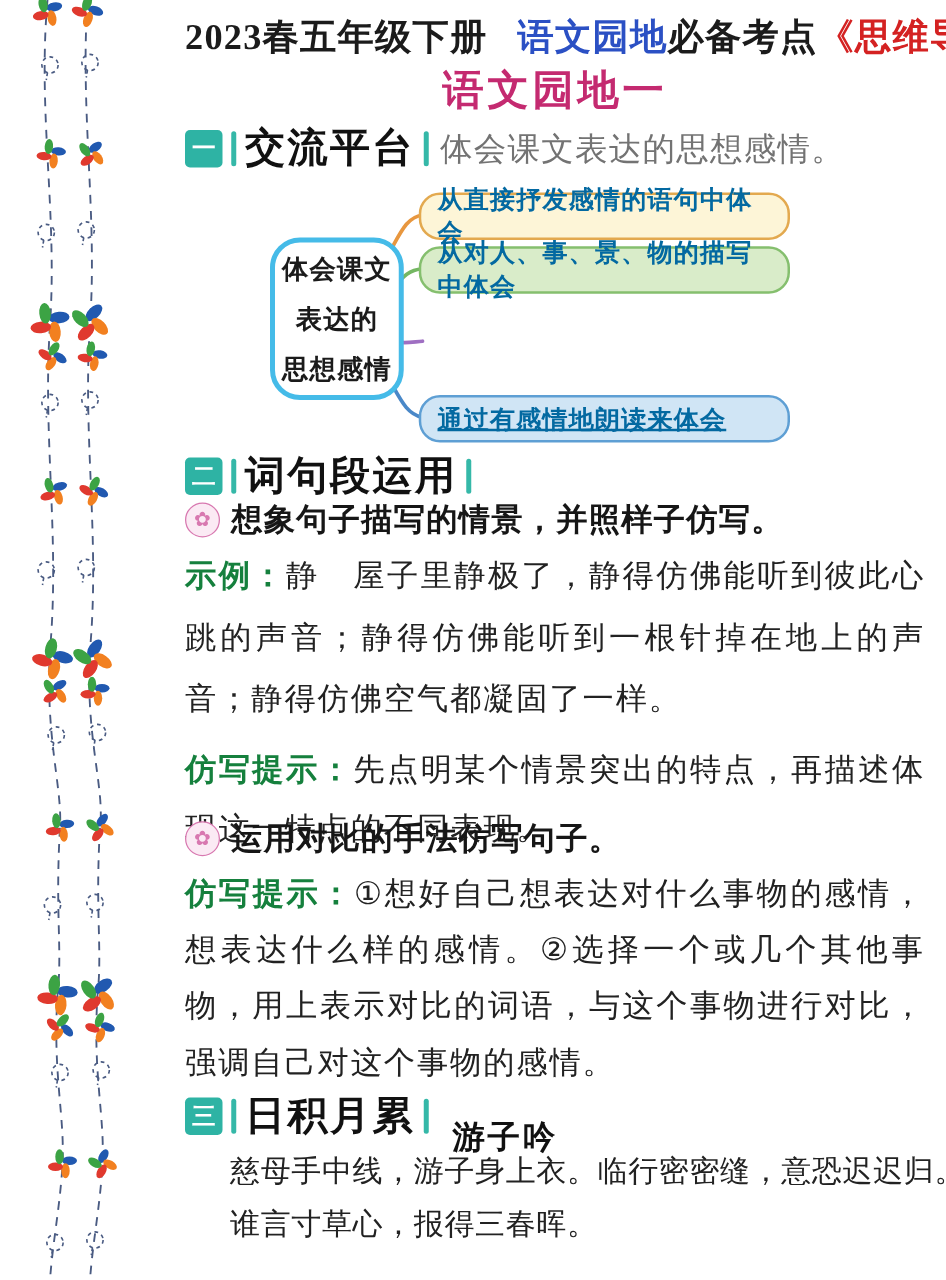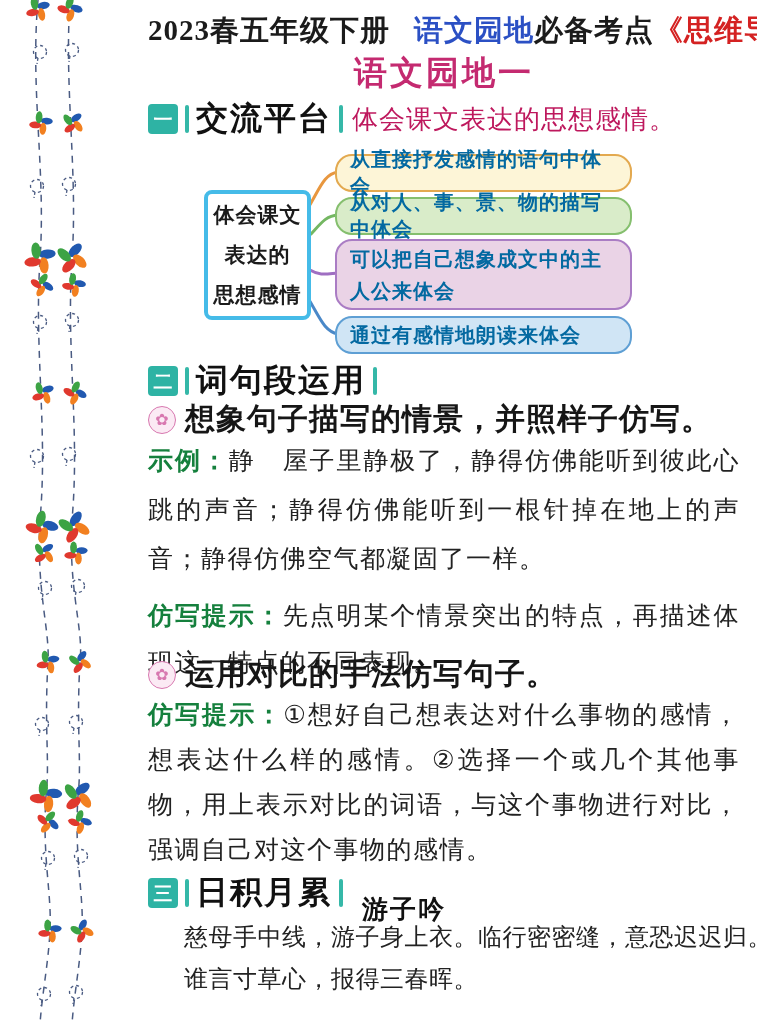"体会课文表达的思想感情。" .sec-desc { color: #be185d -> #737373 }
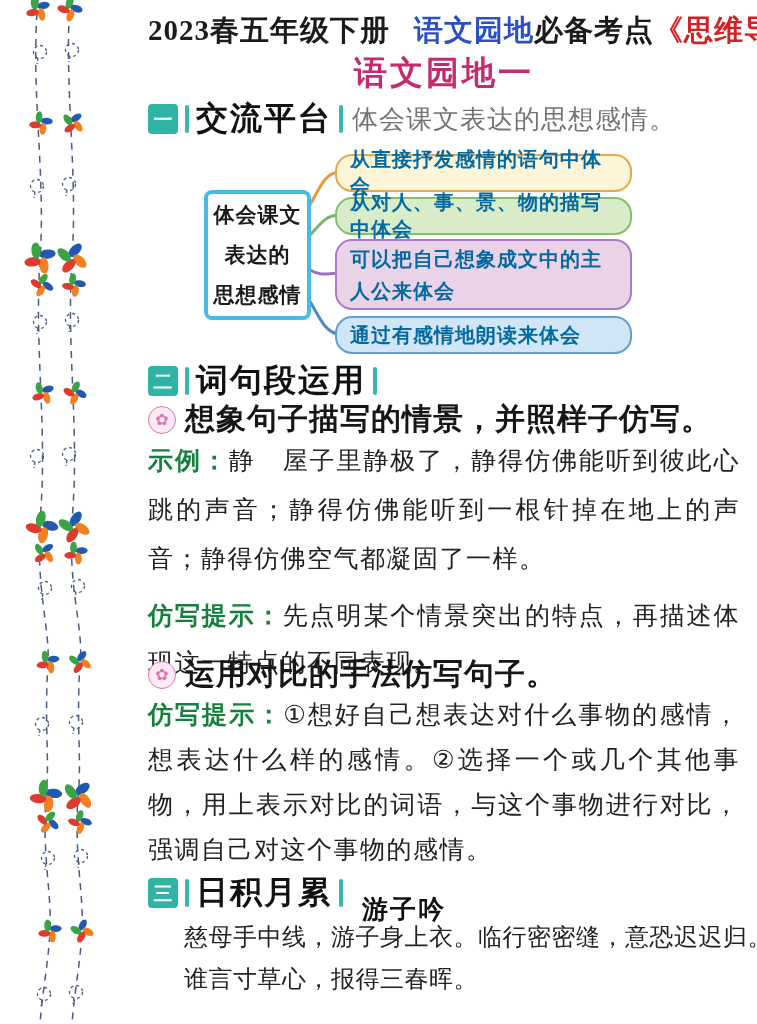"体会课文" .mm-root { border-radius: 8px -> 24px; left: 56px -> 68px }
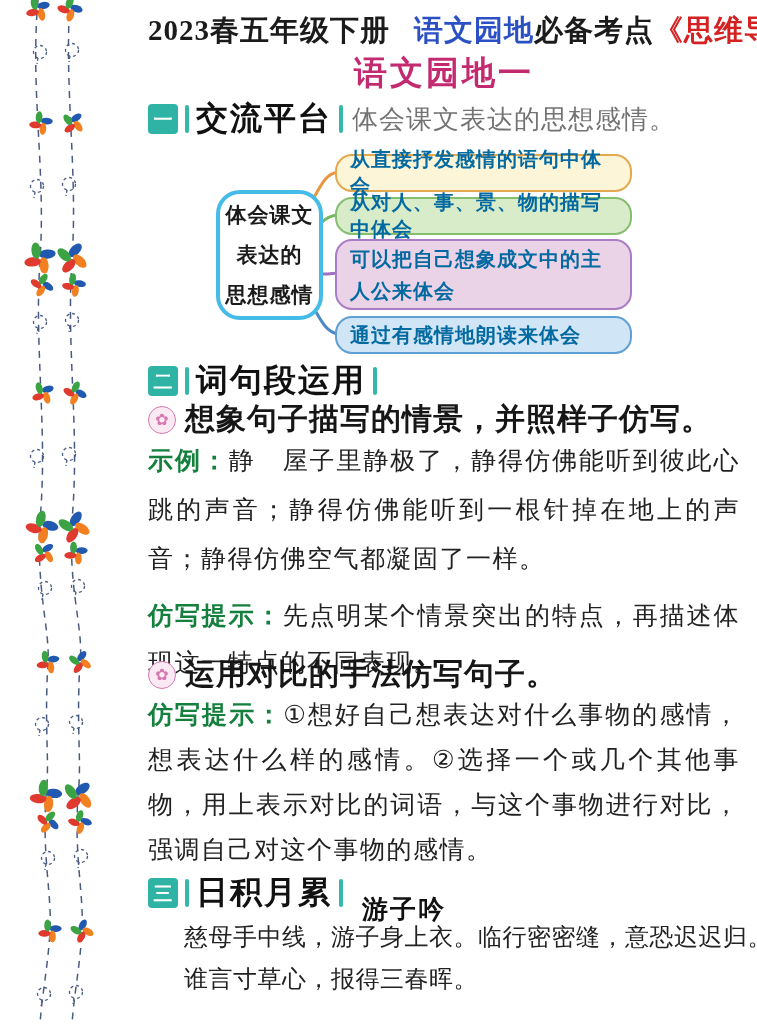"可以把自己想象成文中的主人公来体会" div.mm-branch { html: <div>可以把自己想象成文中的主人公来体会</div> -> none }
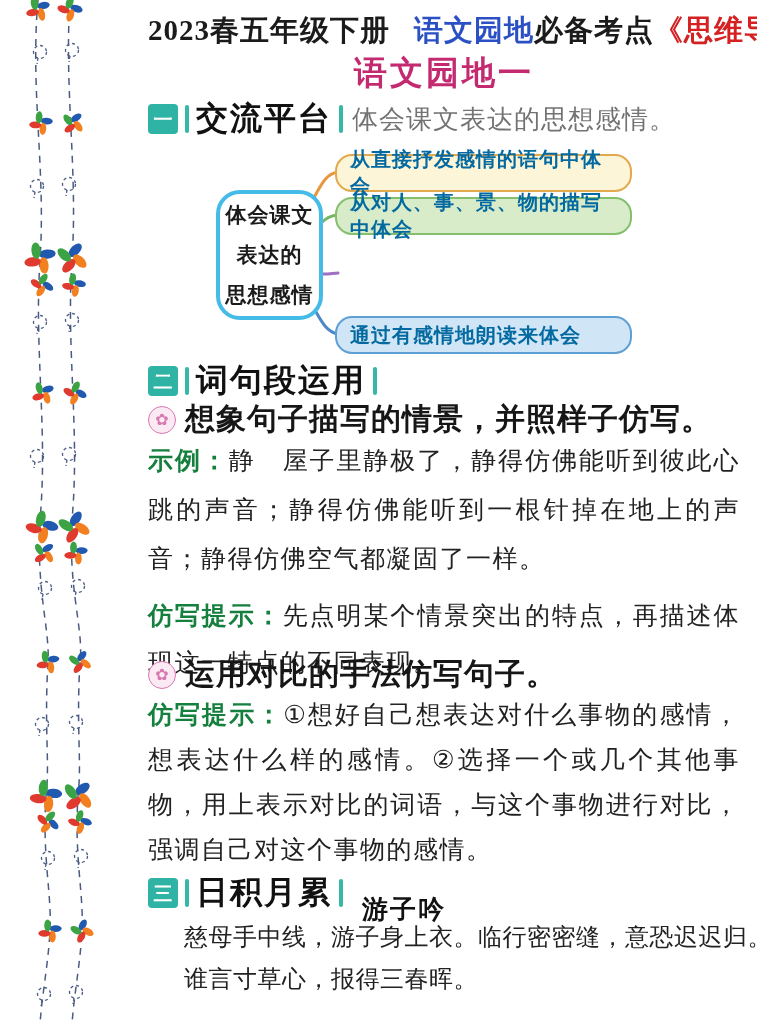"通过有感情地朗读来体会" .br3 { text-decoration: none -> underline }
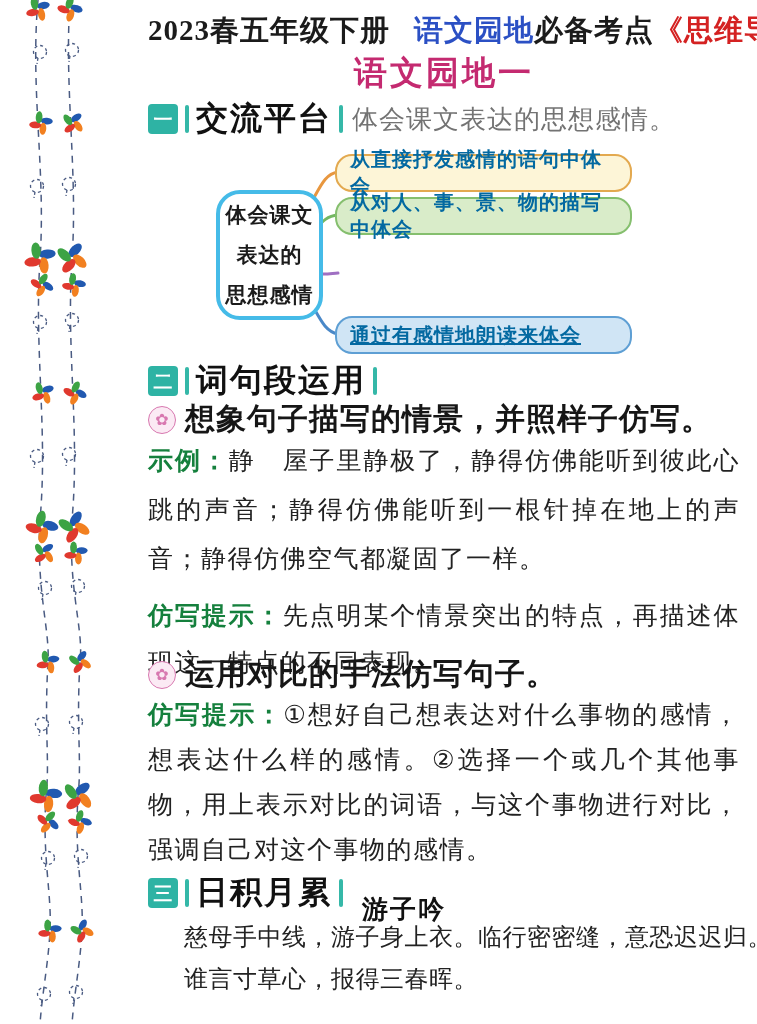"想象句子描写的情景，并照样子仿写。" .bullet-text { font-size: 30px -> 25px }
